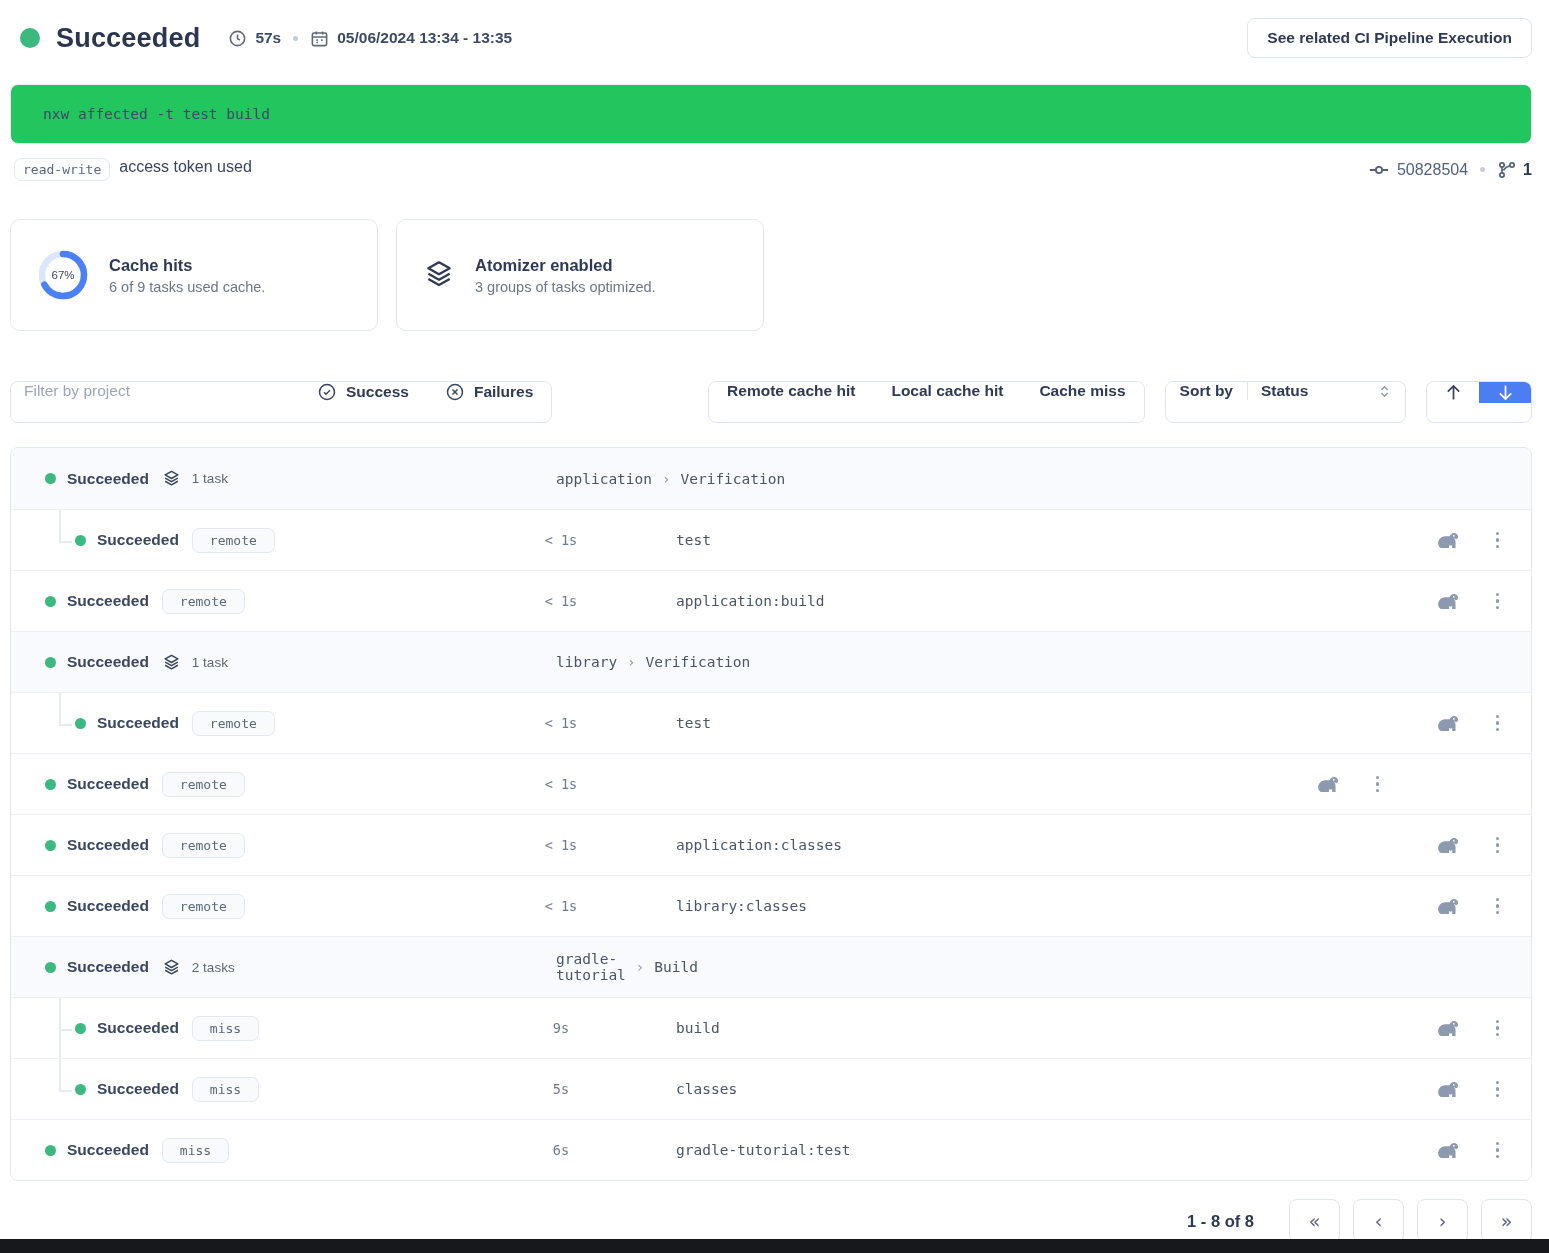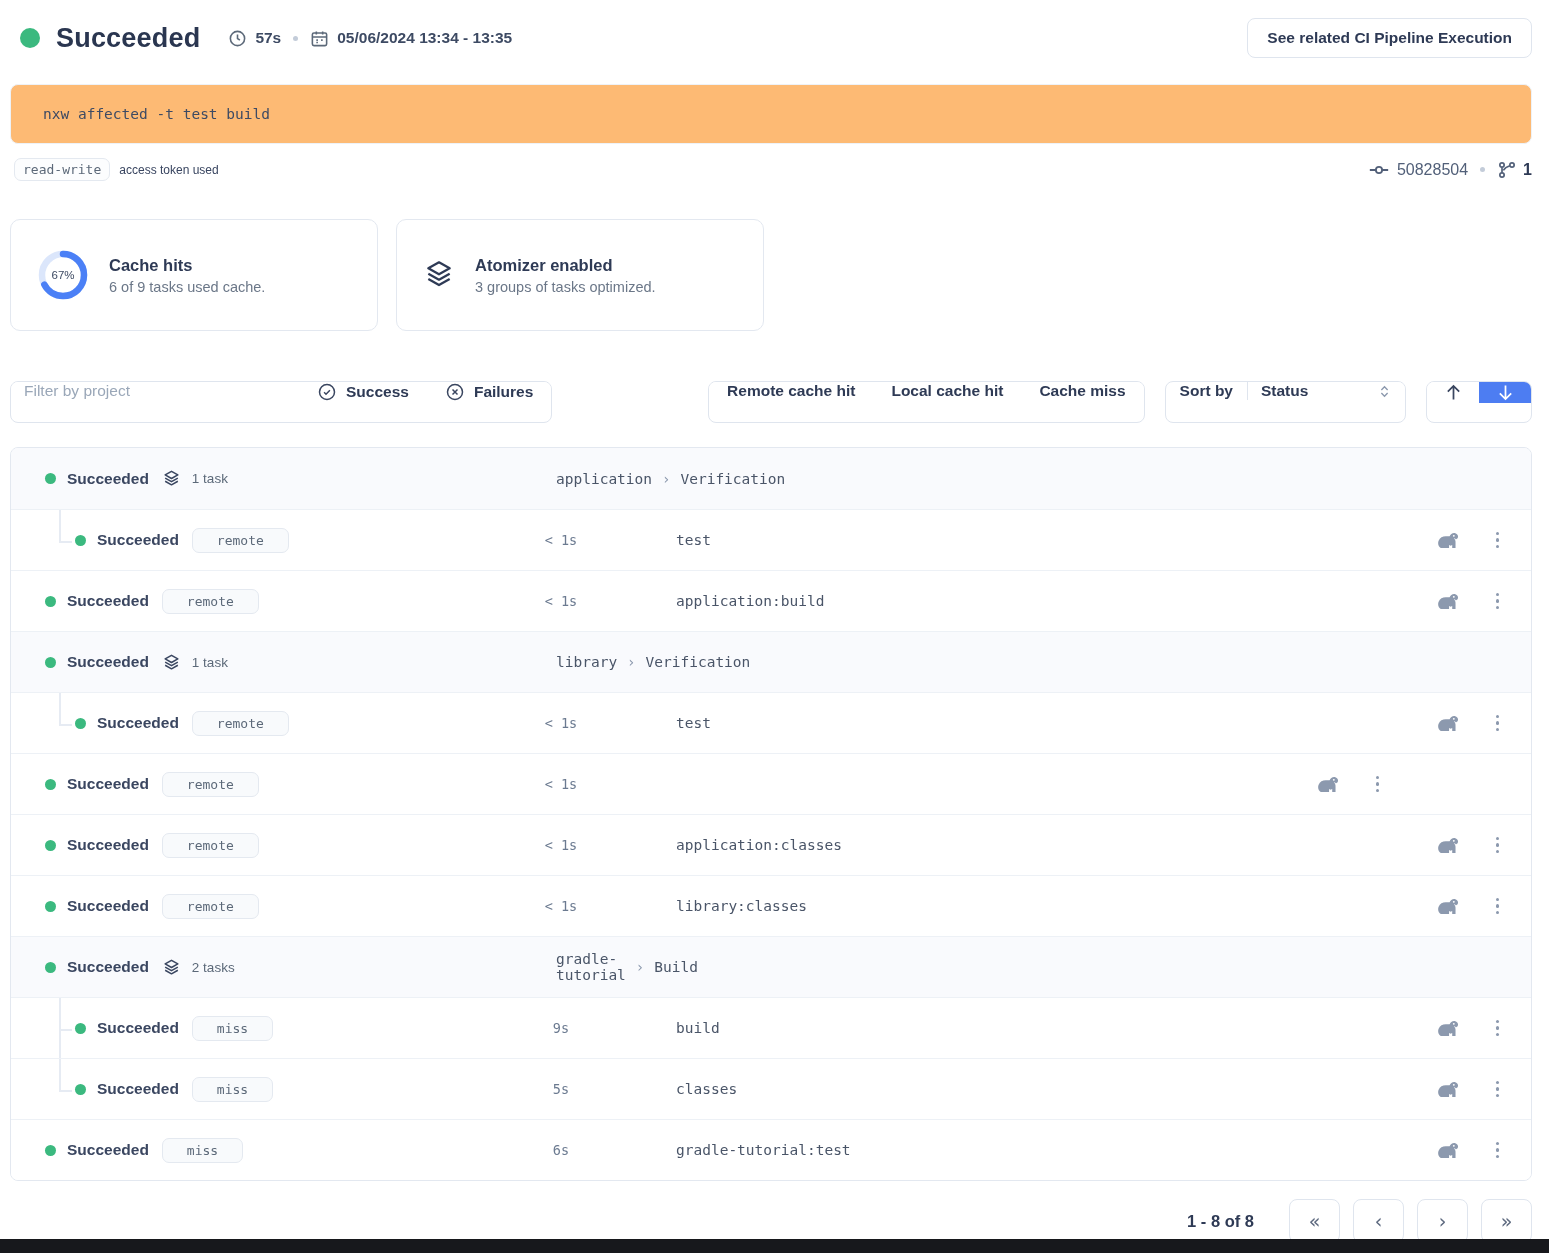"nxw affected -t test build" .command-box { background: #fdba74 -> #22c55e }
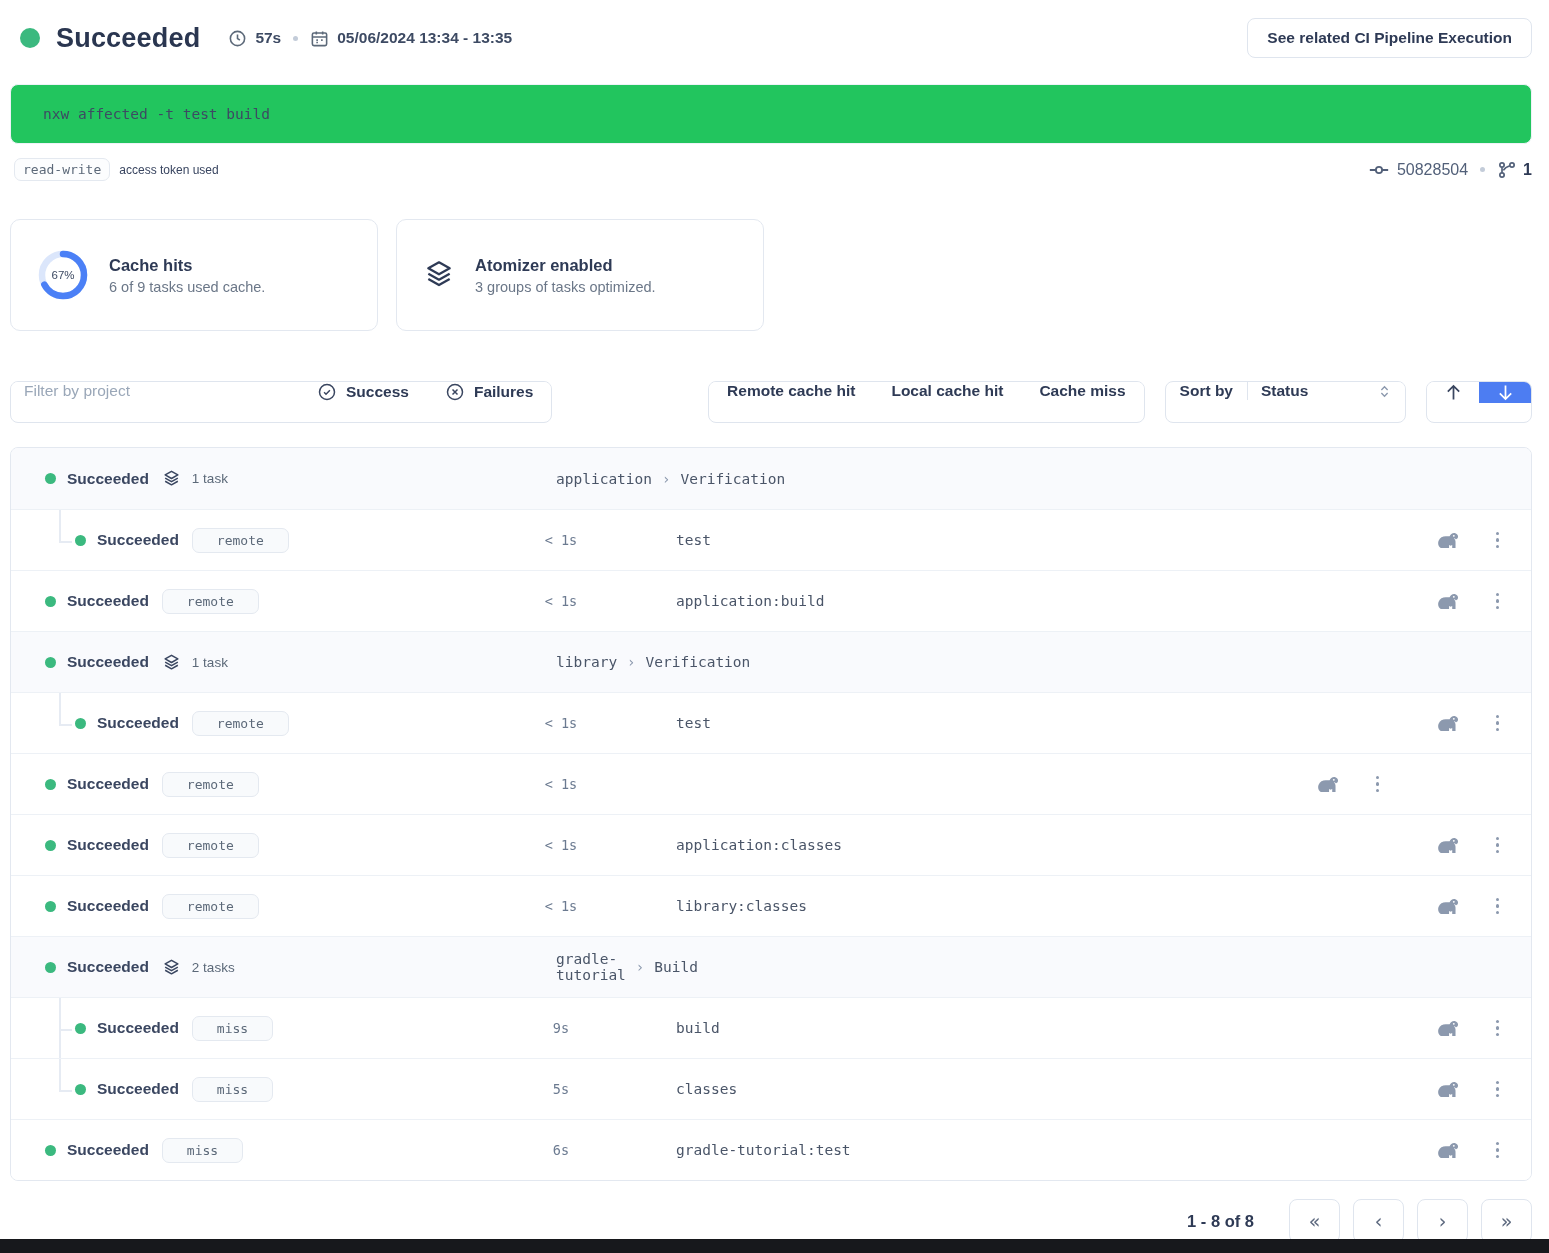"read-write" .token-left { align-items: center -> none }
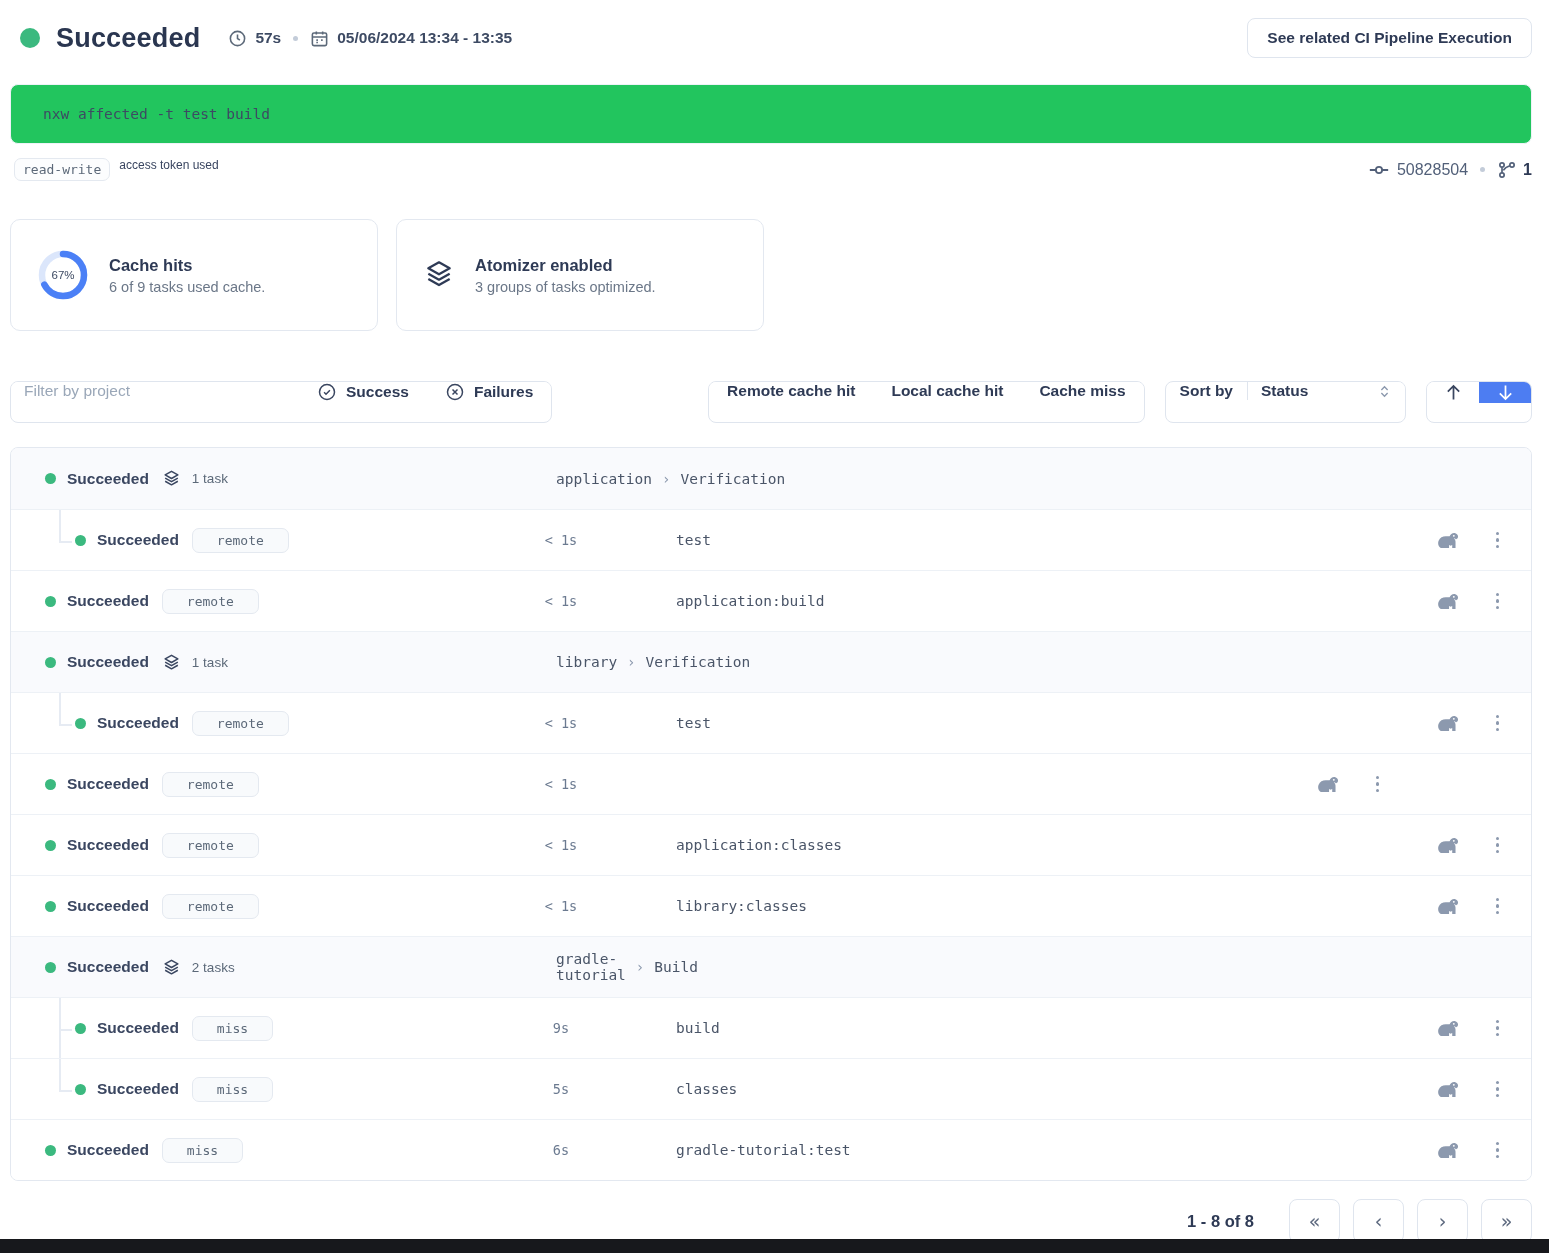"access token used" .token-label { font-size: 12px -> 16px }
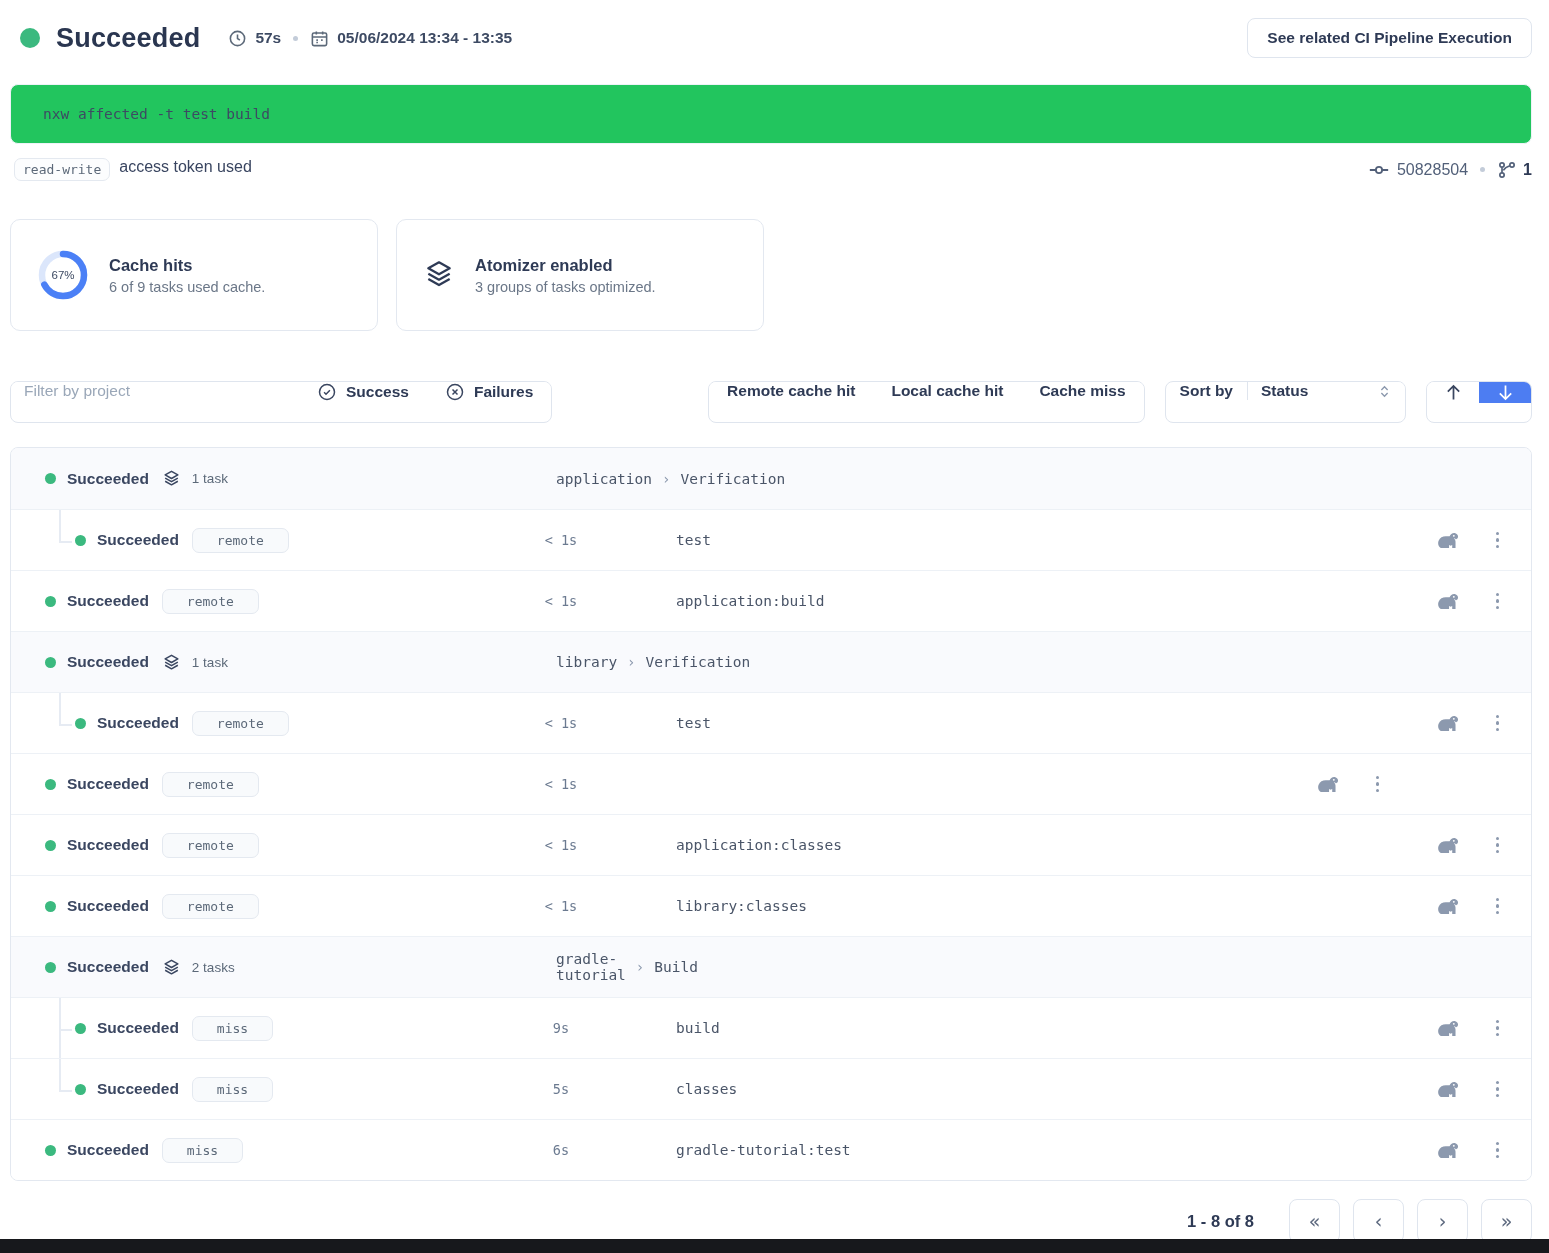"remote" .badge { padding: 4px 24px -> 4px 17px }
